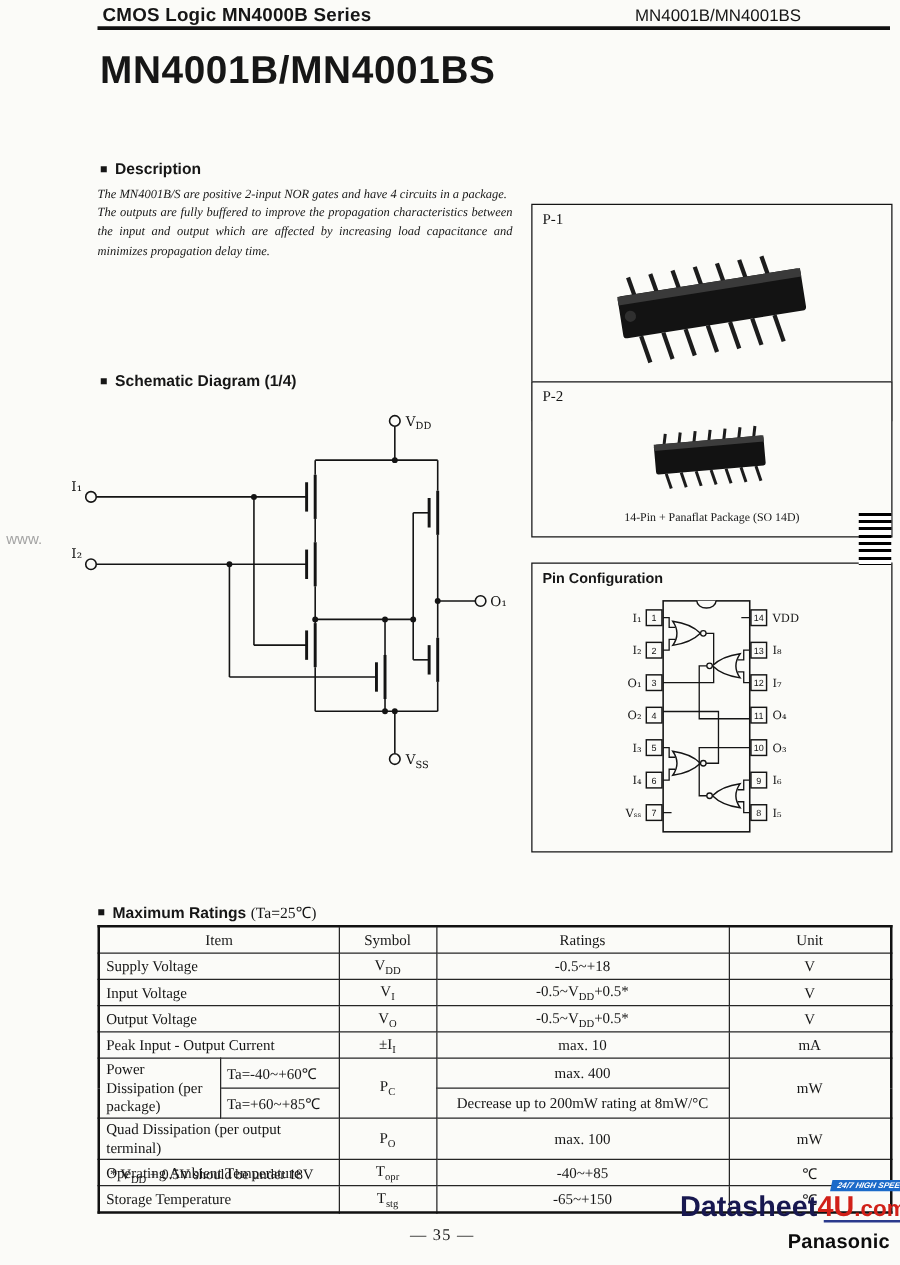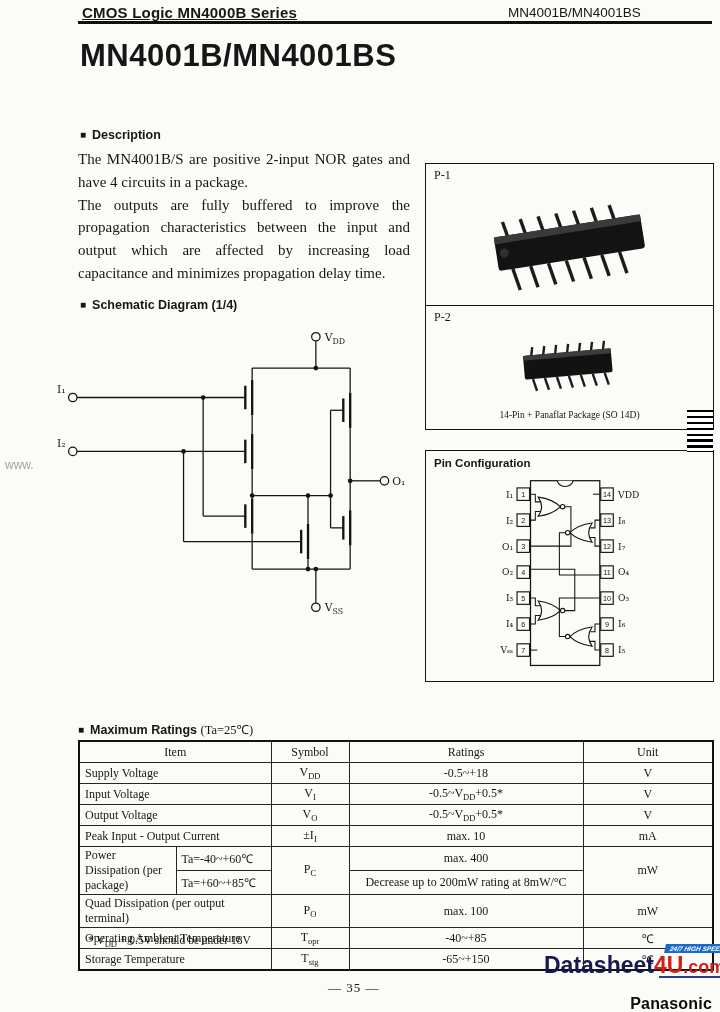"CMOS Logic MN4000B Series" .hdr-left { text-decoration: underline -> none }
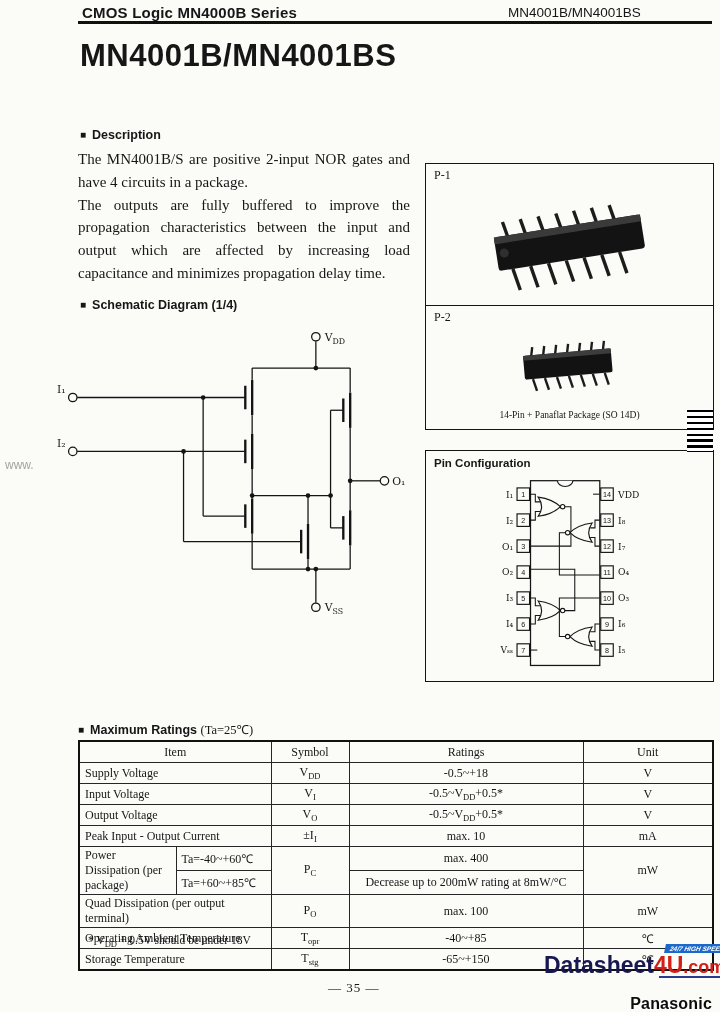"The MN4001B/S are positive 2-input" .desc { font-size: 15px -> 10px; font-style: none -> italic }
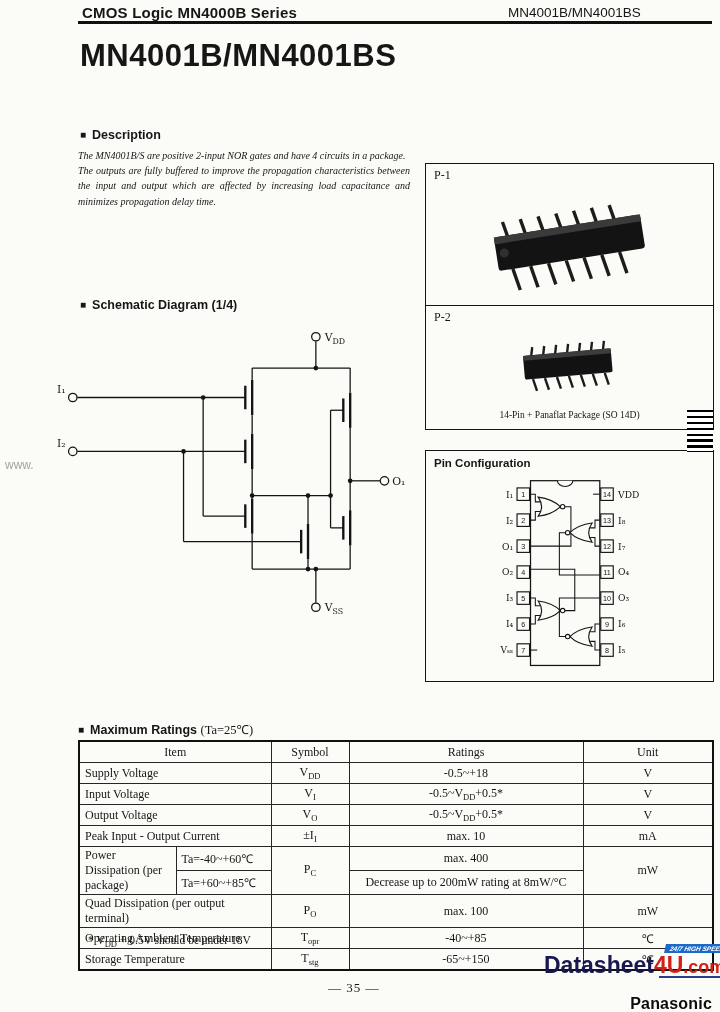"www." .side-ww { margin-top: 34px -> none }
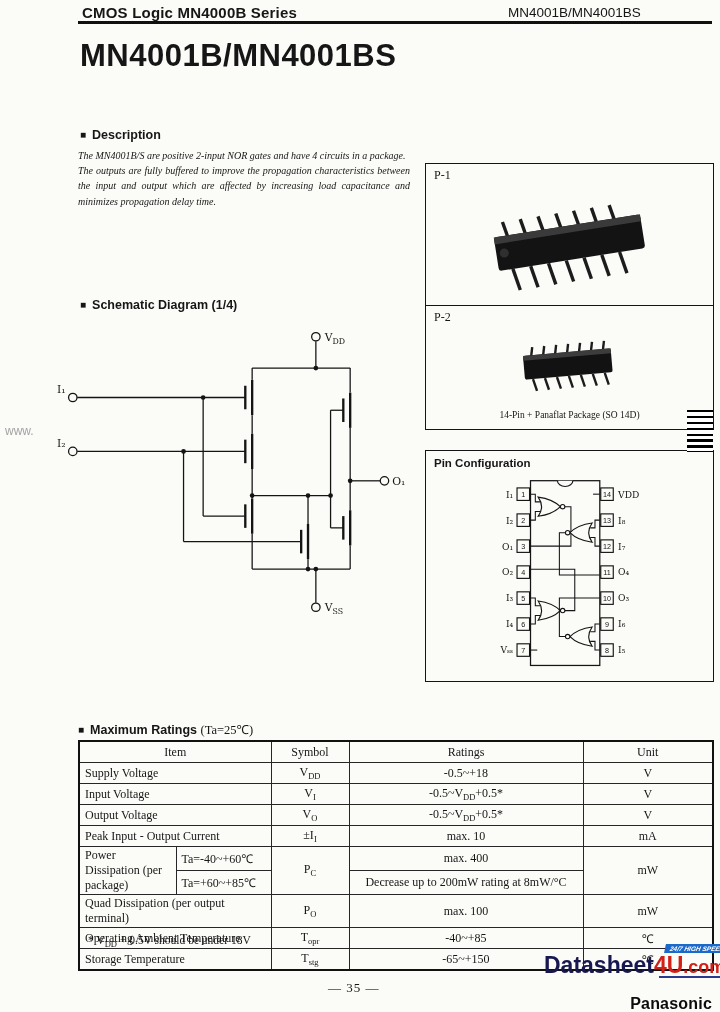"Panasonic" .panasonic { margin-top: 16px -> 6px }
